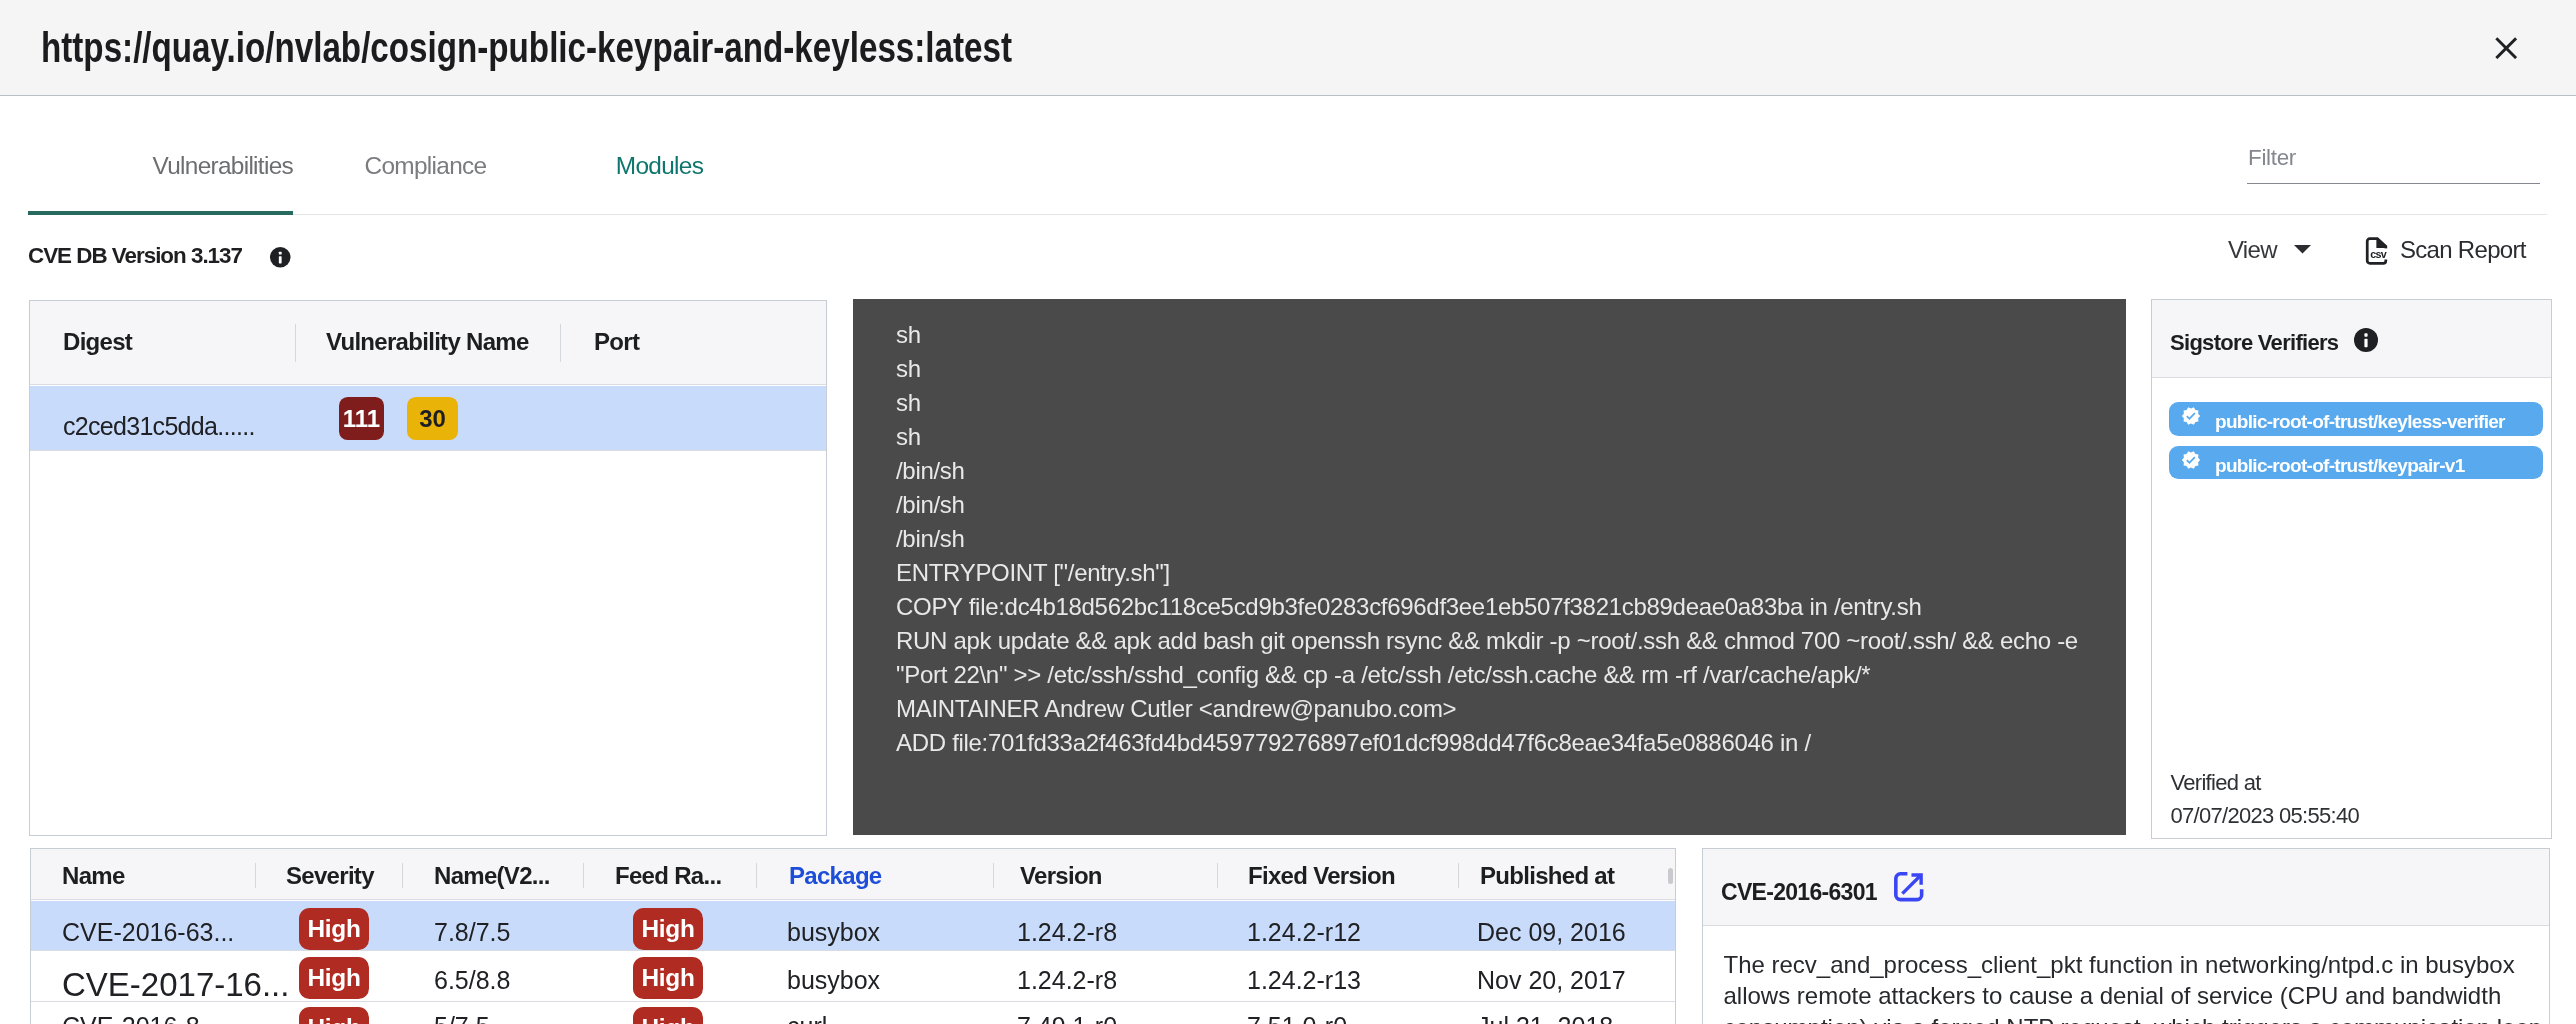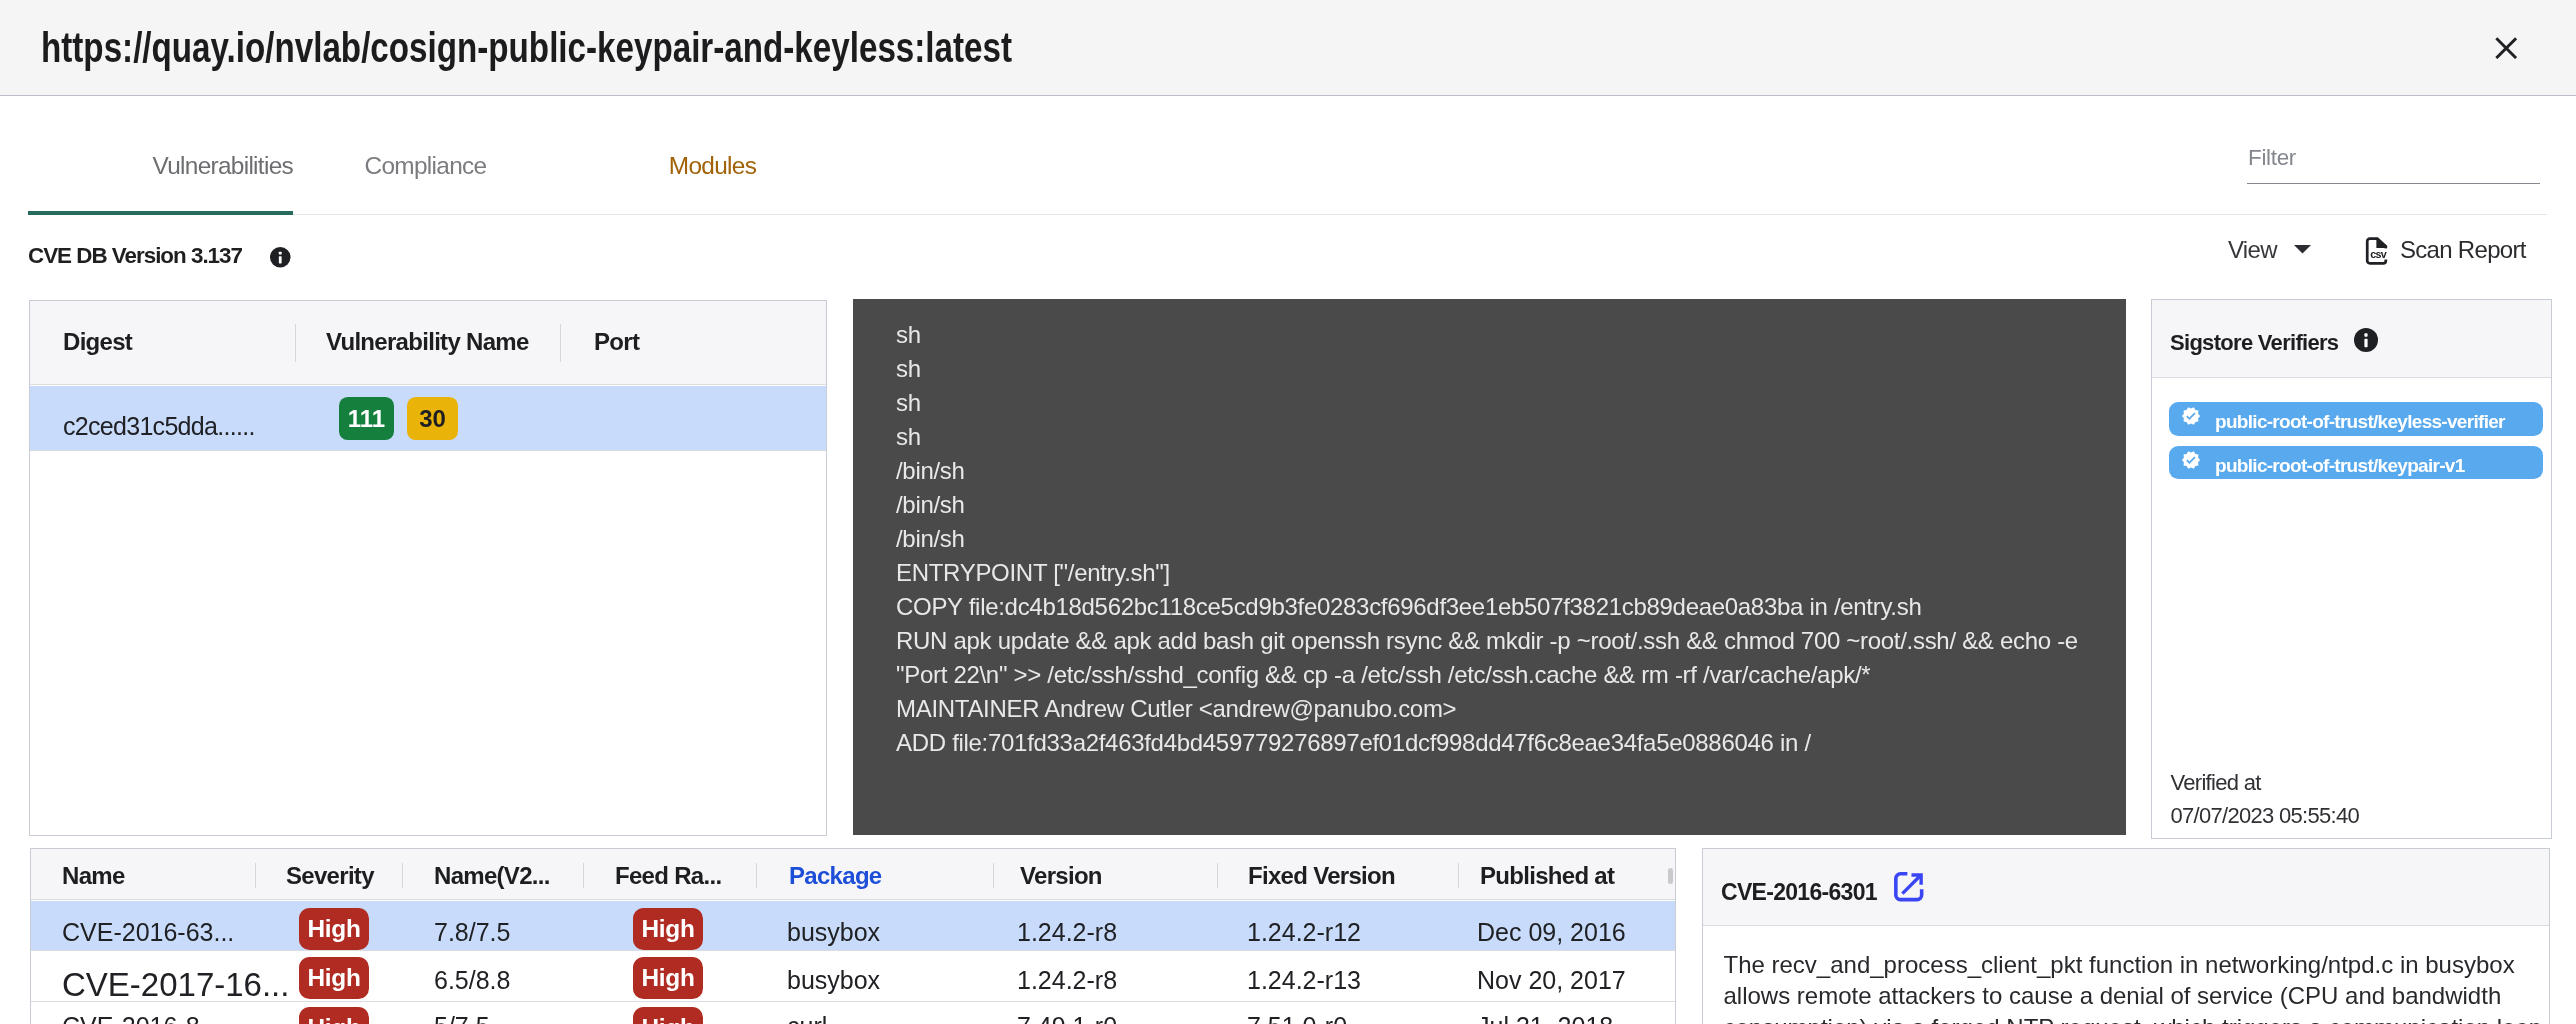"Modules" div.abs { color: #a16207 -> #0f766e; left: 580px -> 527px }
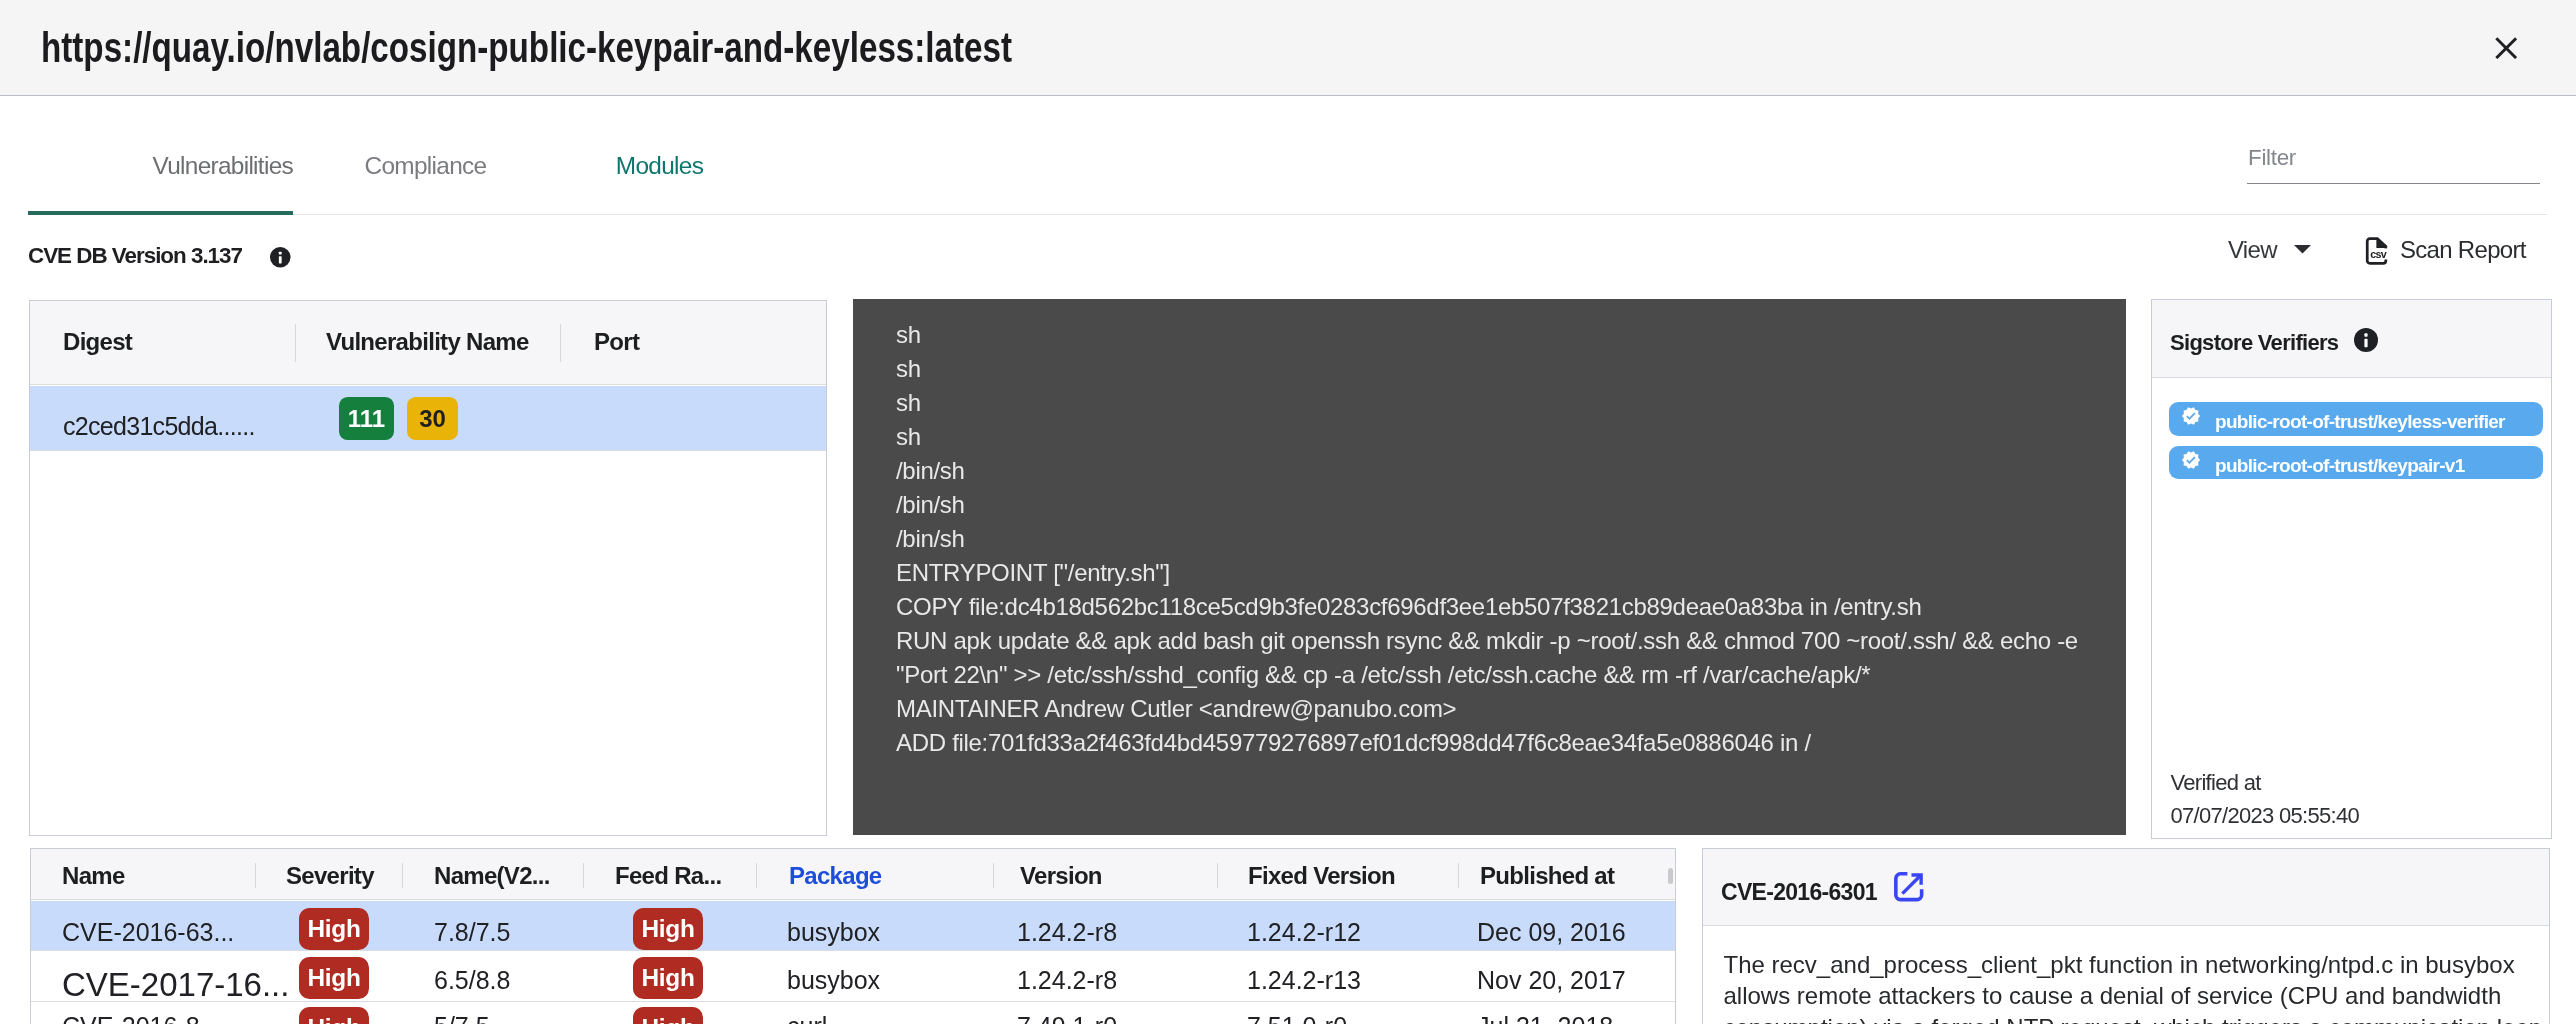"111" div.abs { background: #15803d -> #7f1d1d; width: 55px -> 45px }
